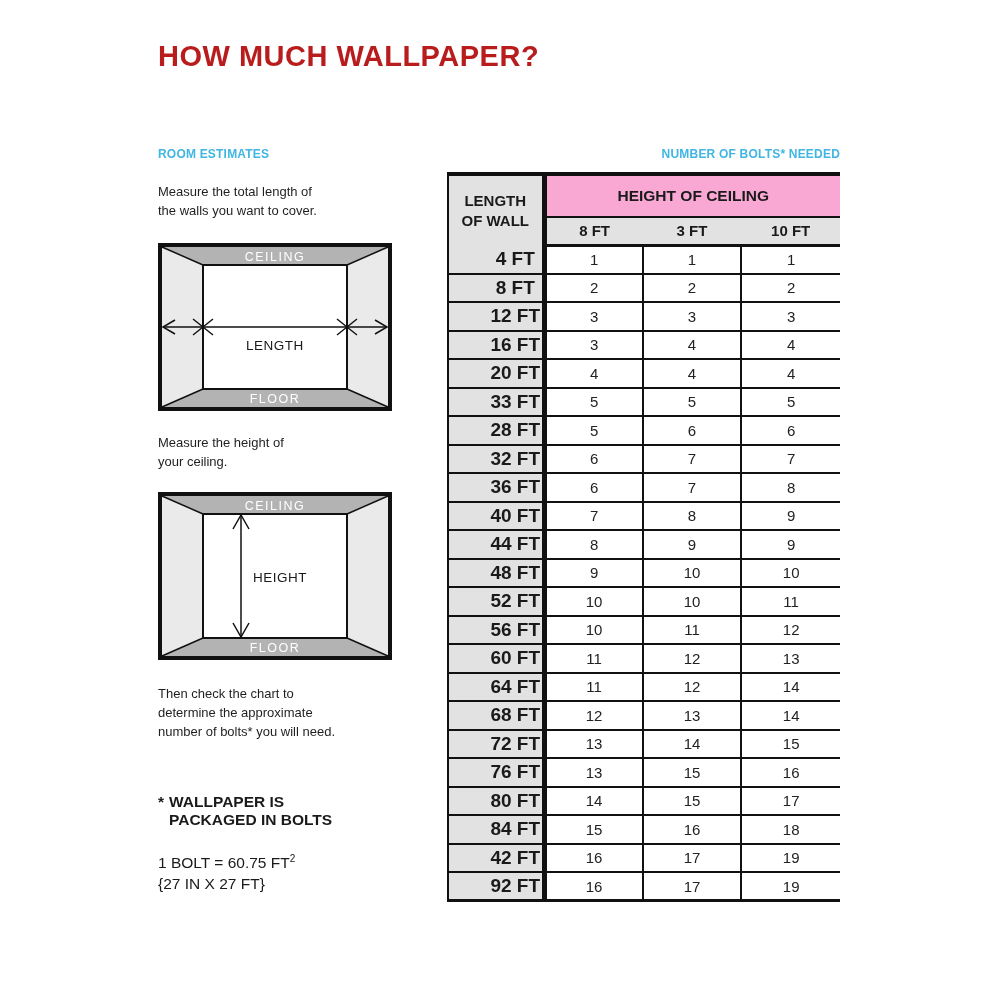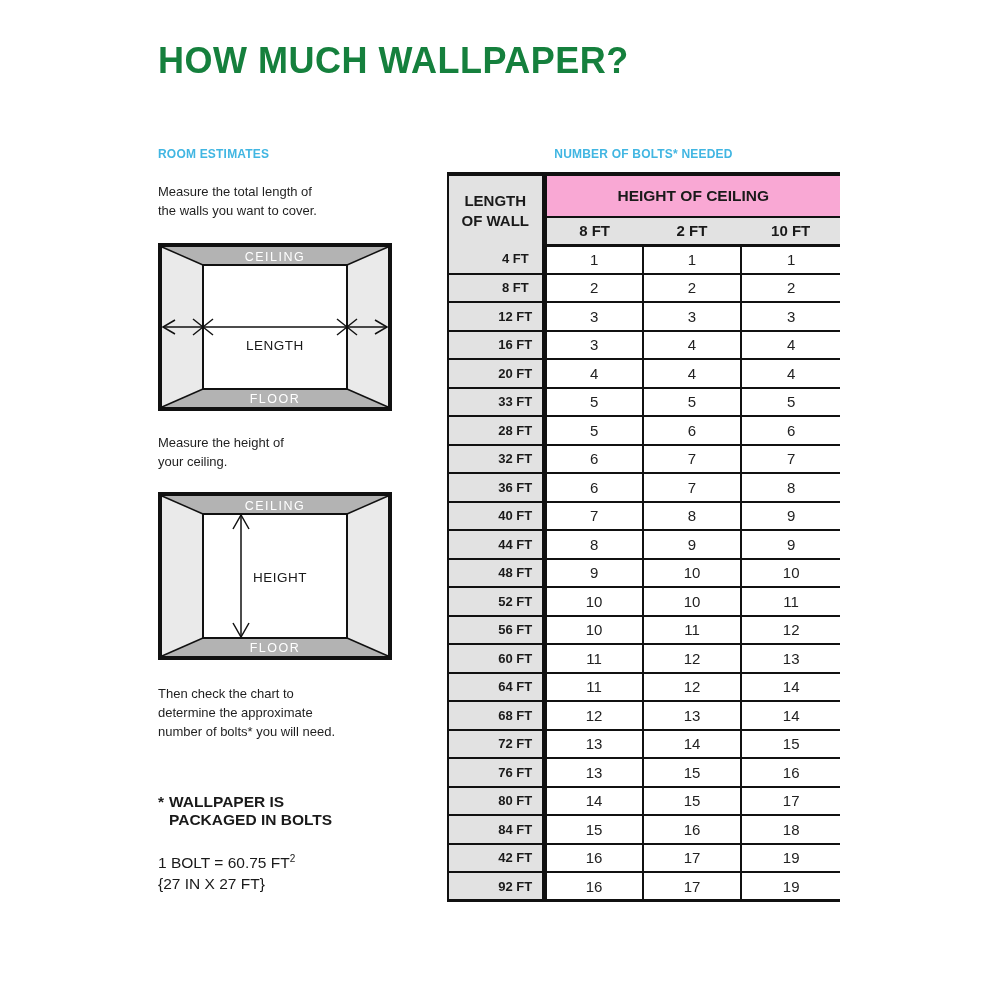"HOW MUCH WALLPAPER?" .page-title { color: #15803d -> #b91c1c; font-size: 36px -> 29px }
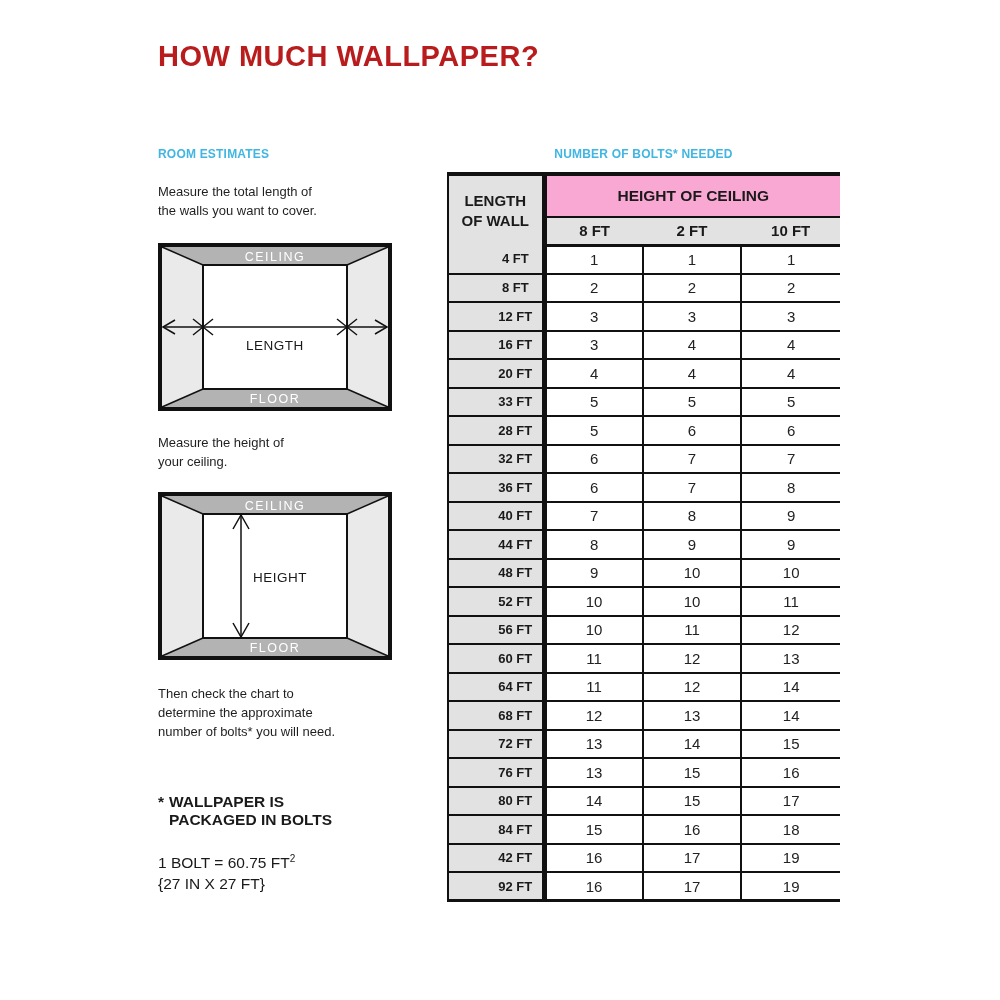"NUMBER OF BOLTS* NEEDED" .heading-right { text-align: center -> right }
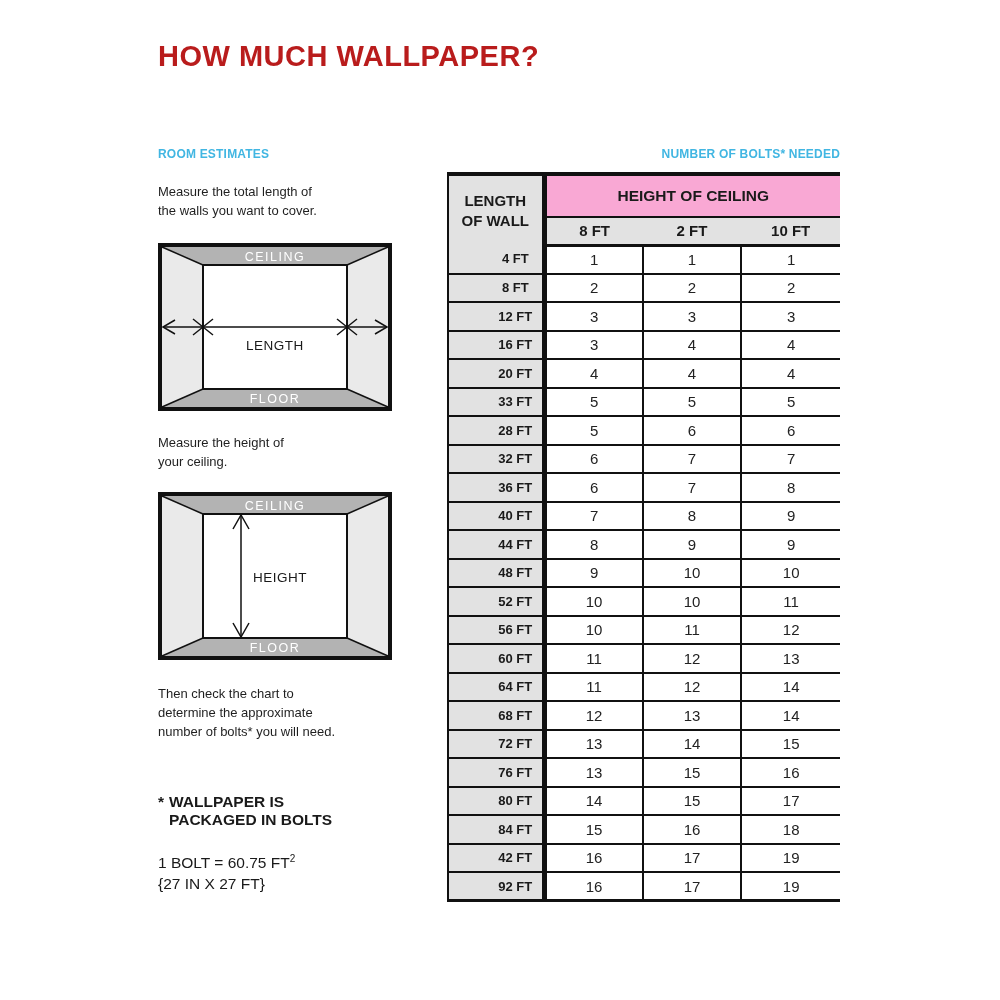"2 FT" th { text: 2 -> 3 }
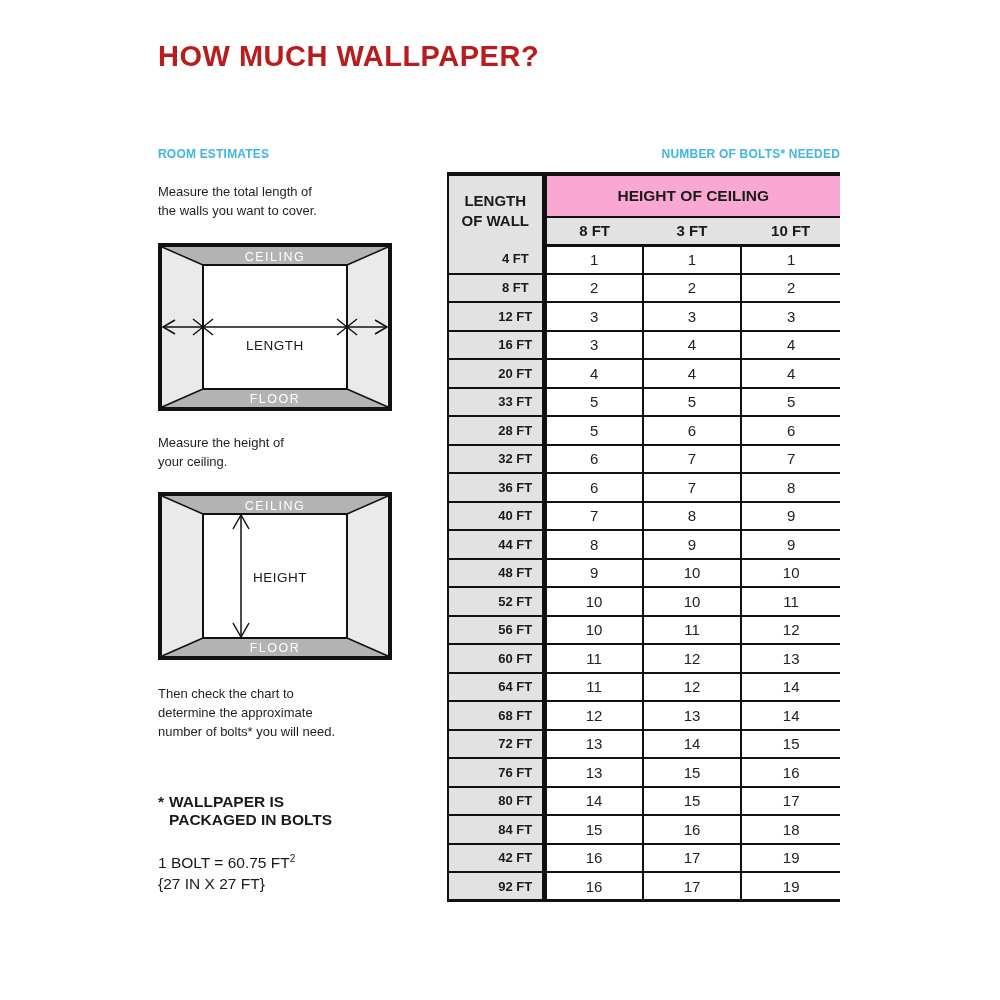"4 FT" .bolt-table tbody th { font-size: 13px -> 19px }
